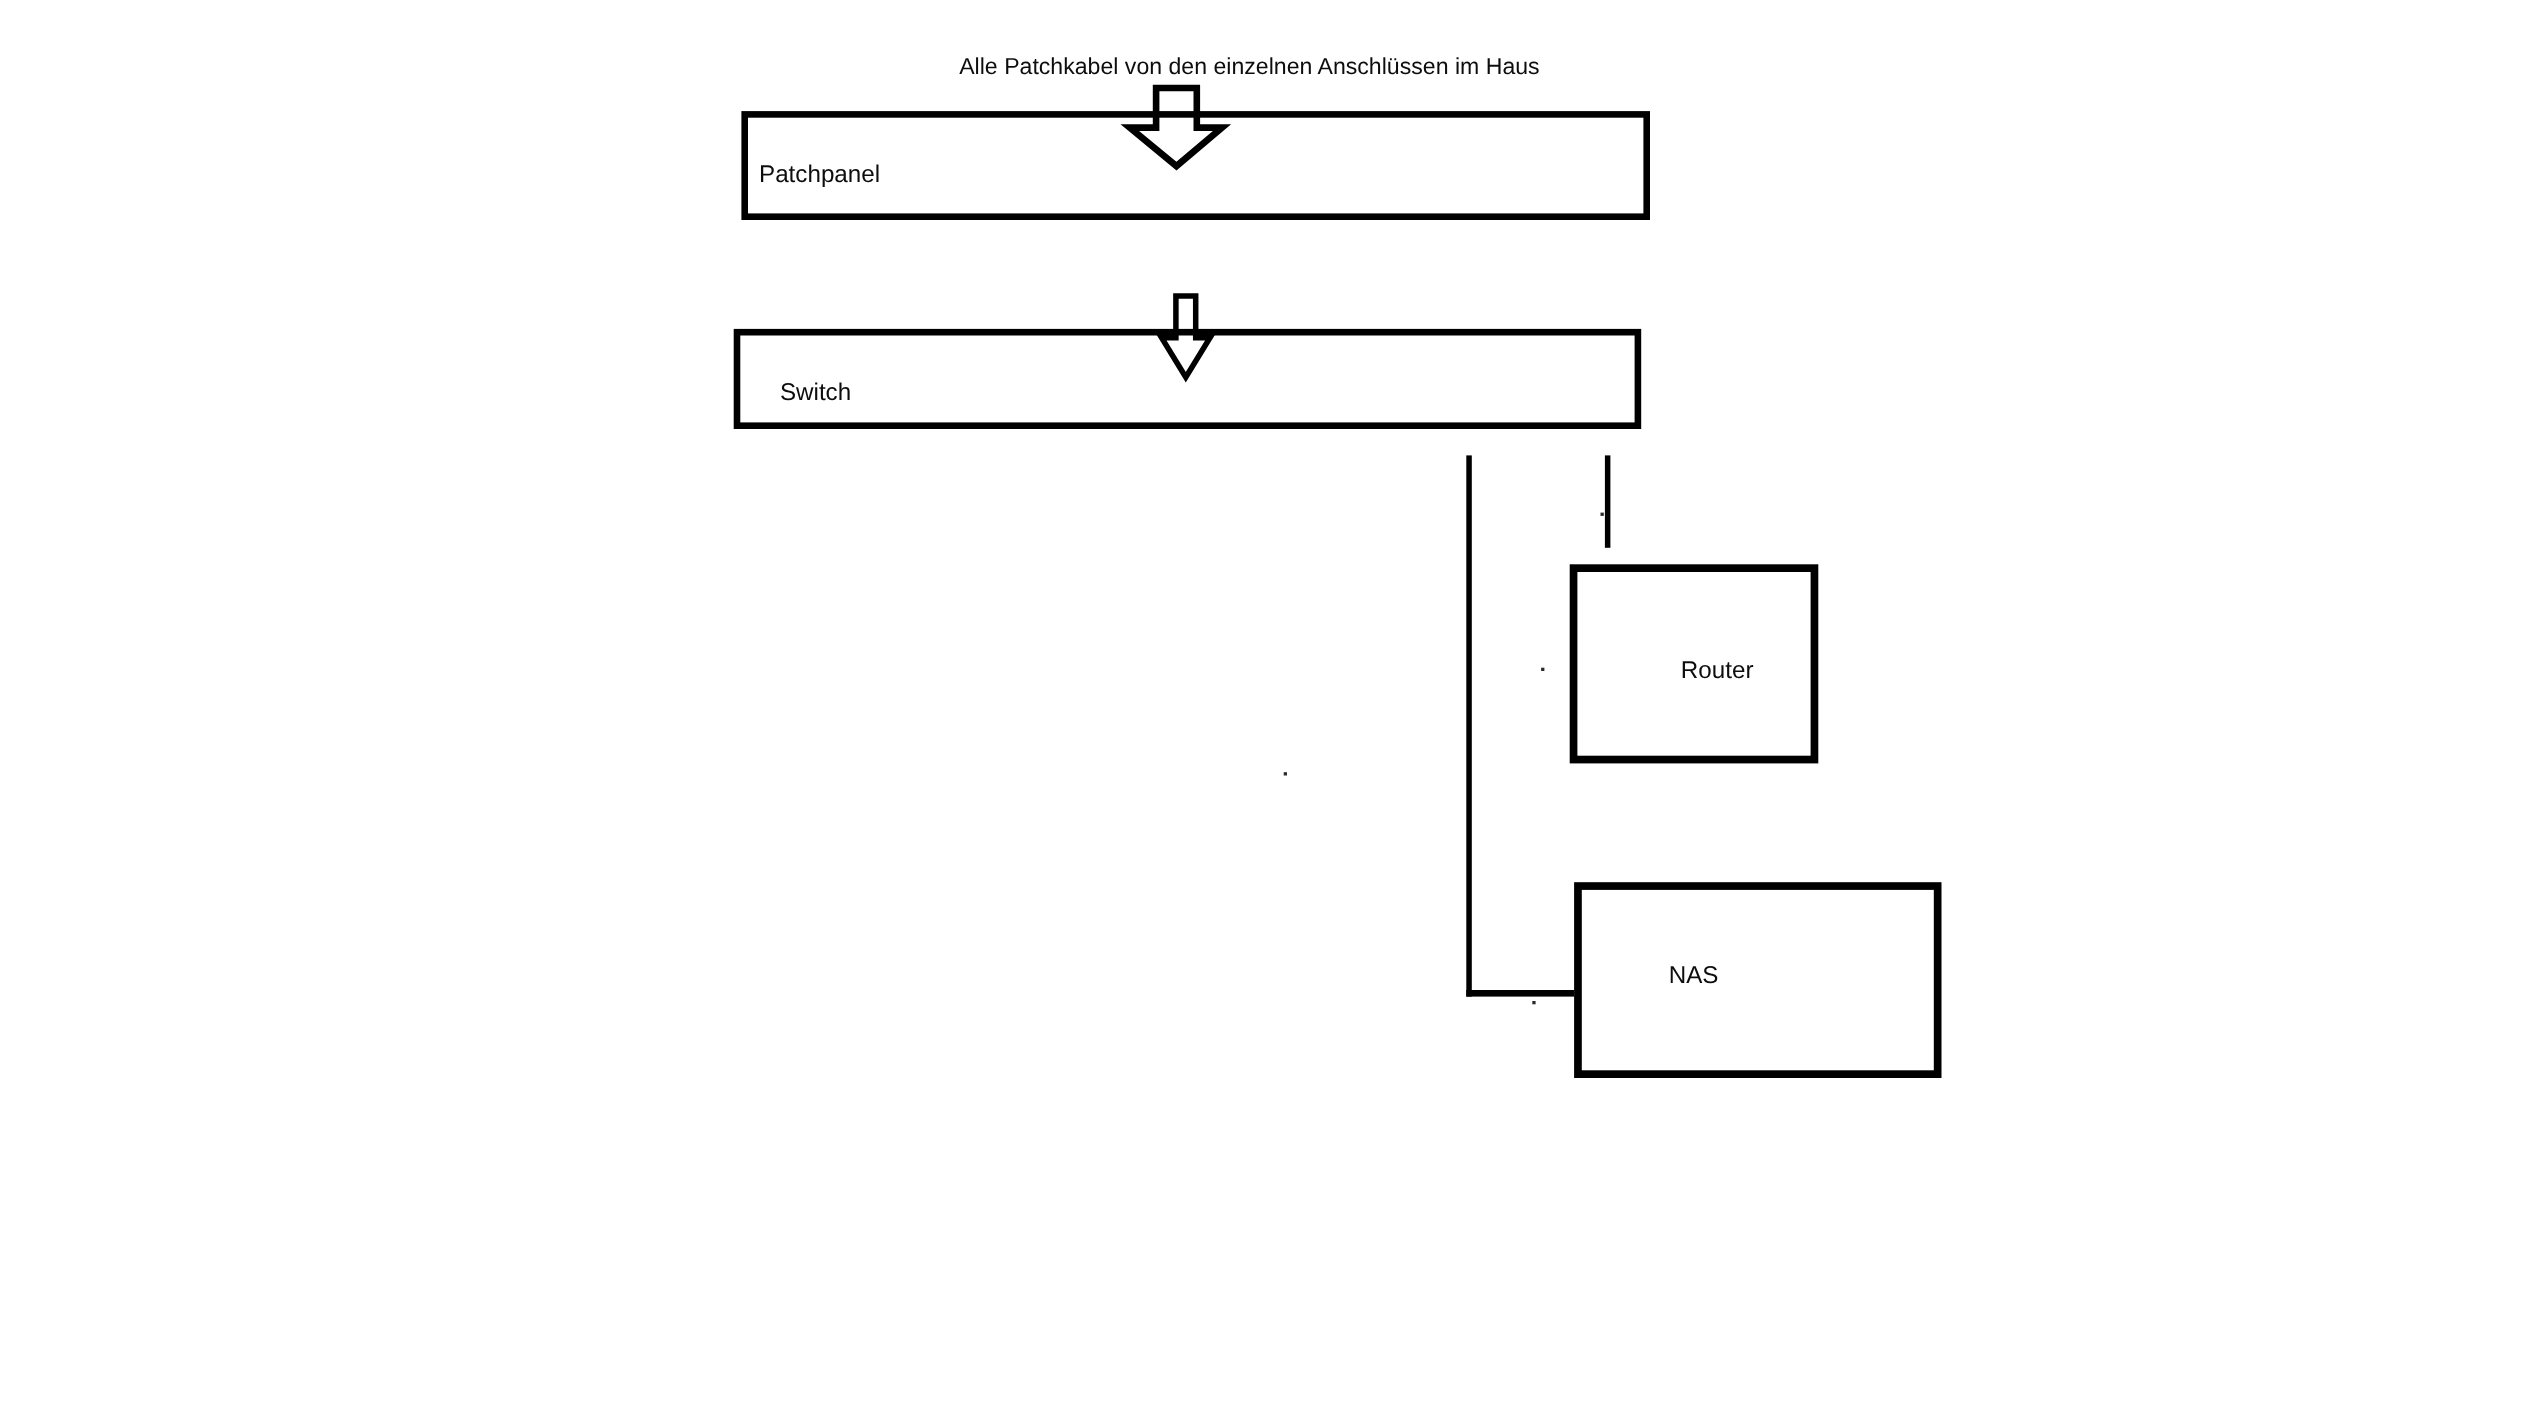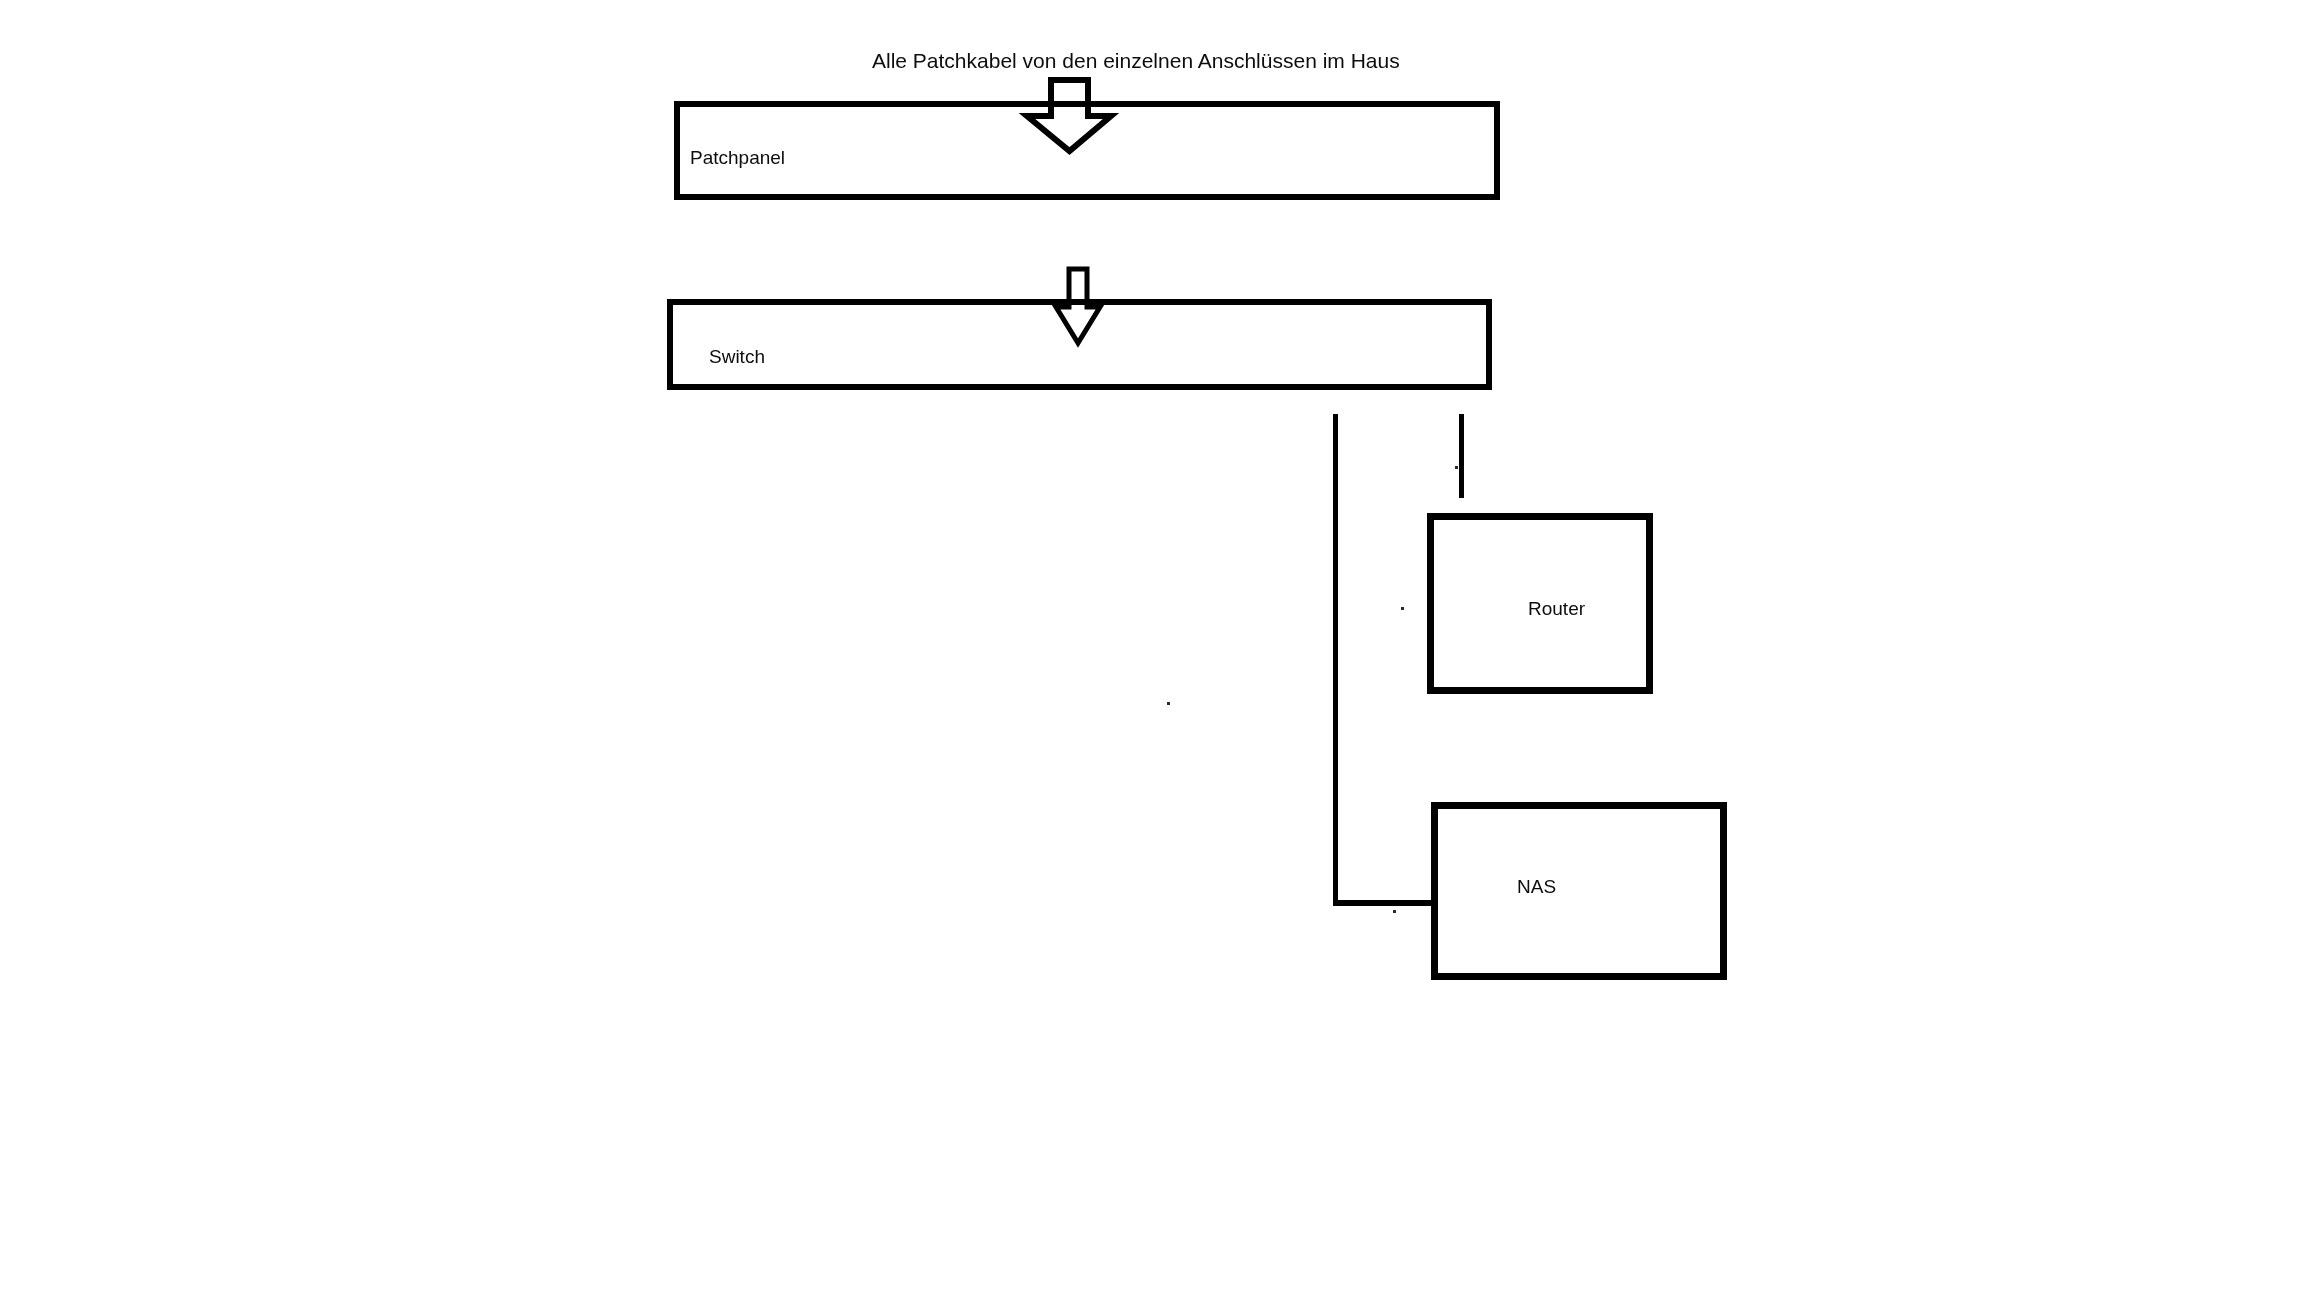"Patchpanel" .node-label { font-size: 19px -> 22px }
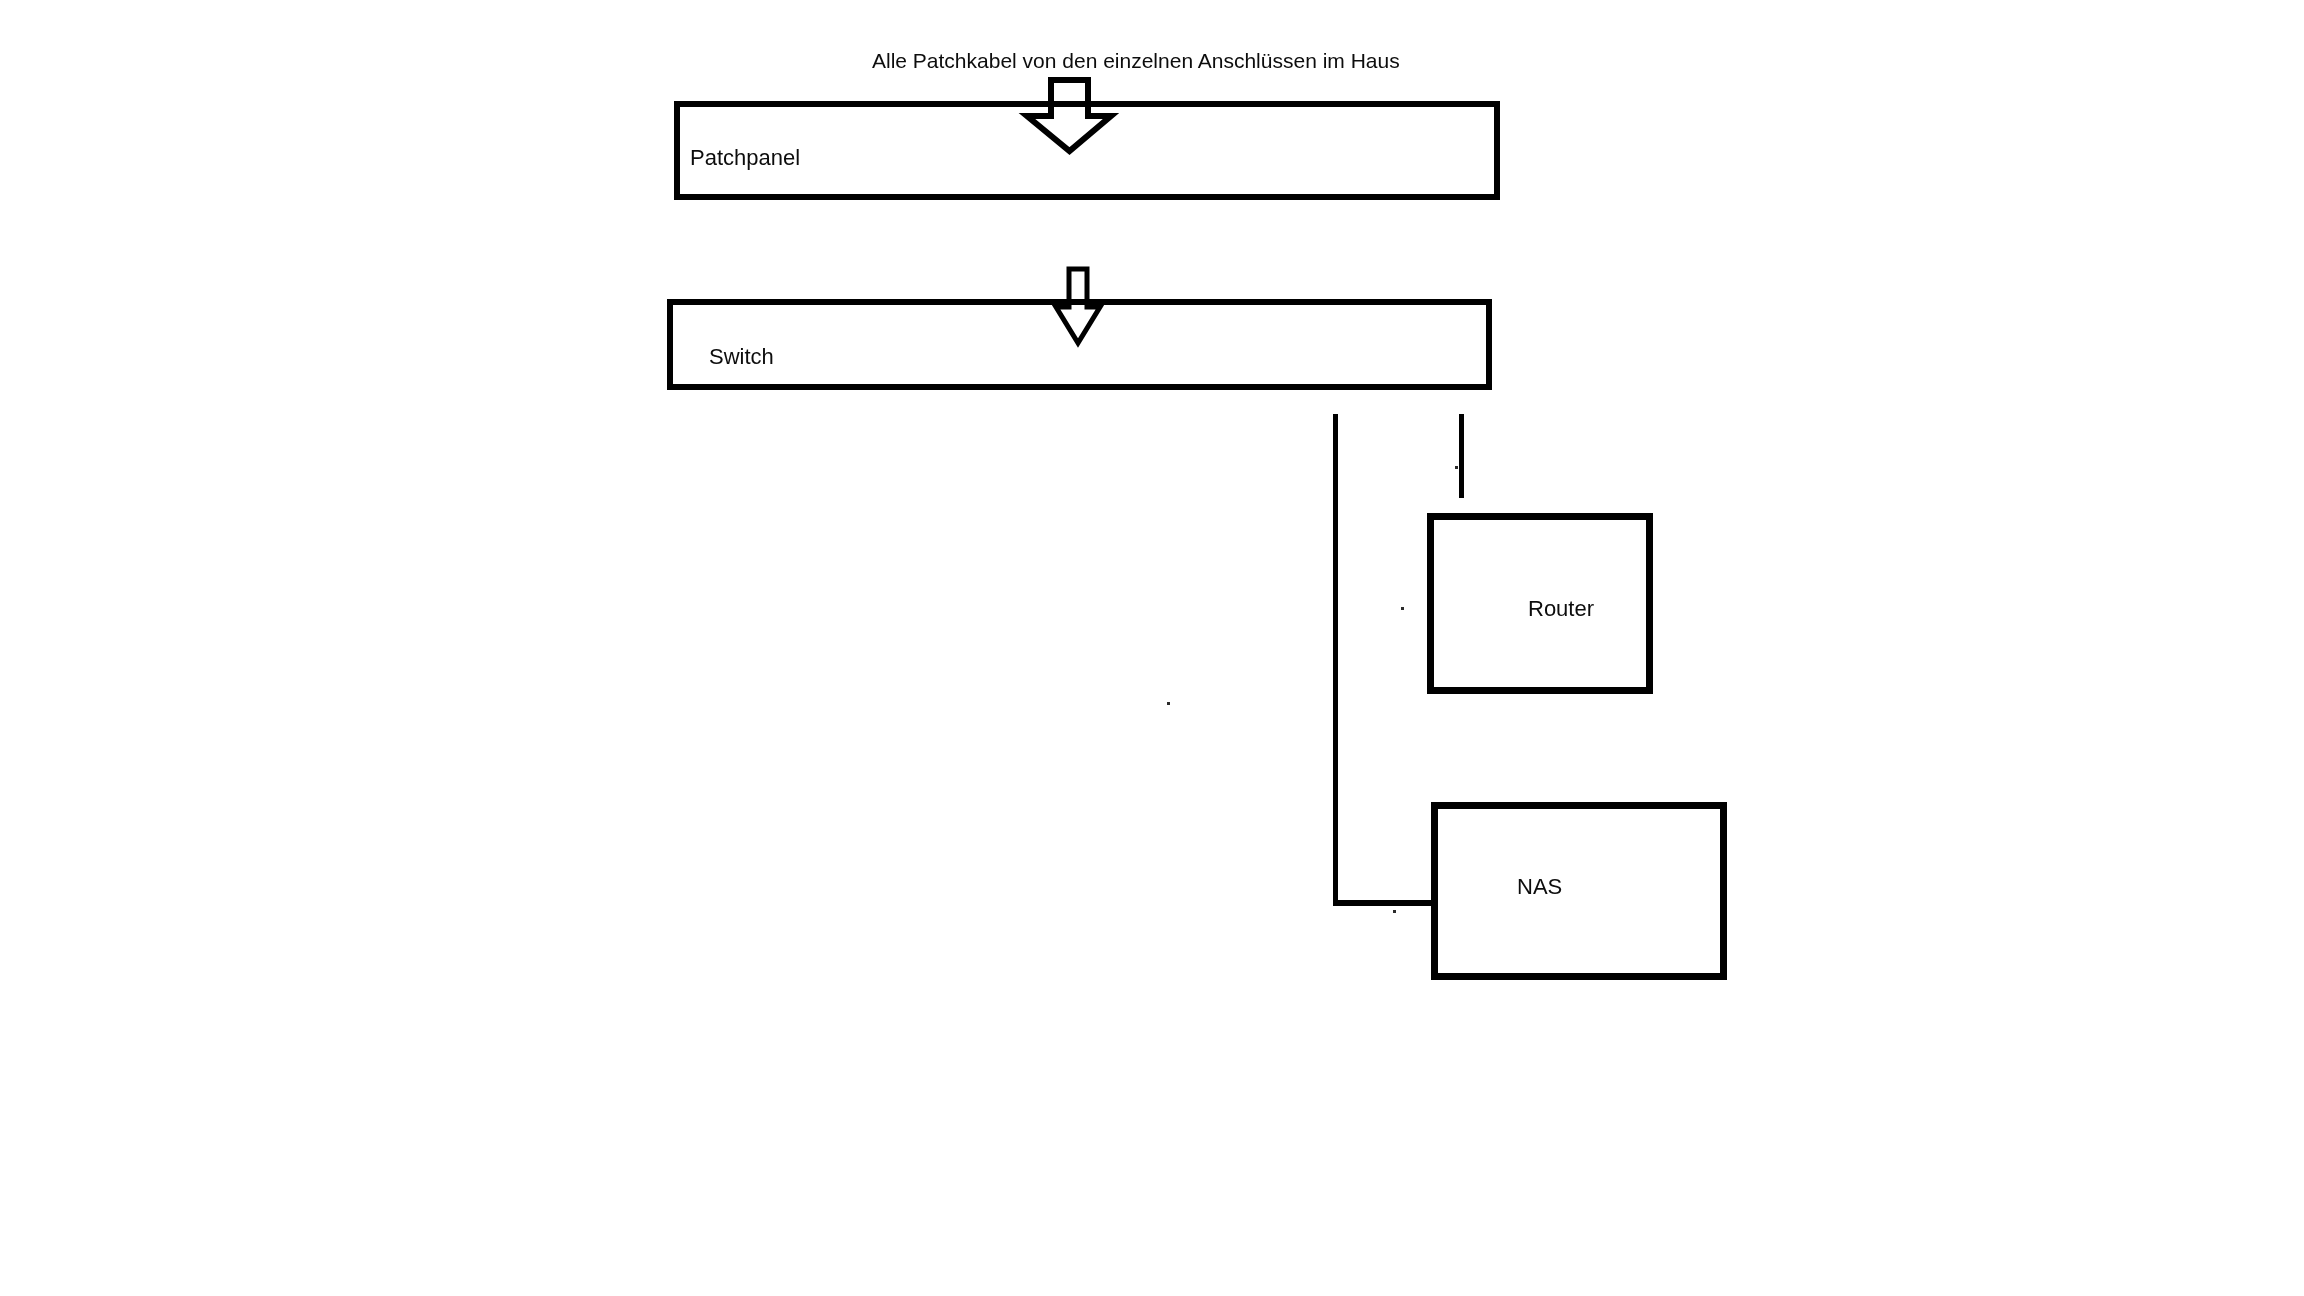"NAS" div.node-box { width: 296px -> 334px }
